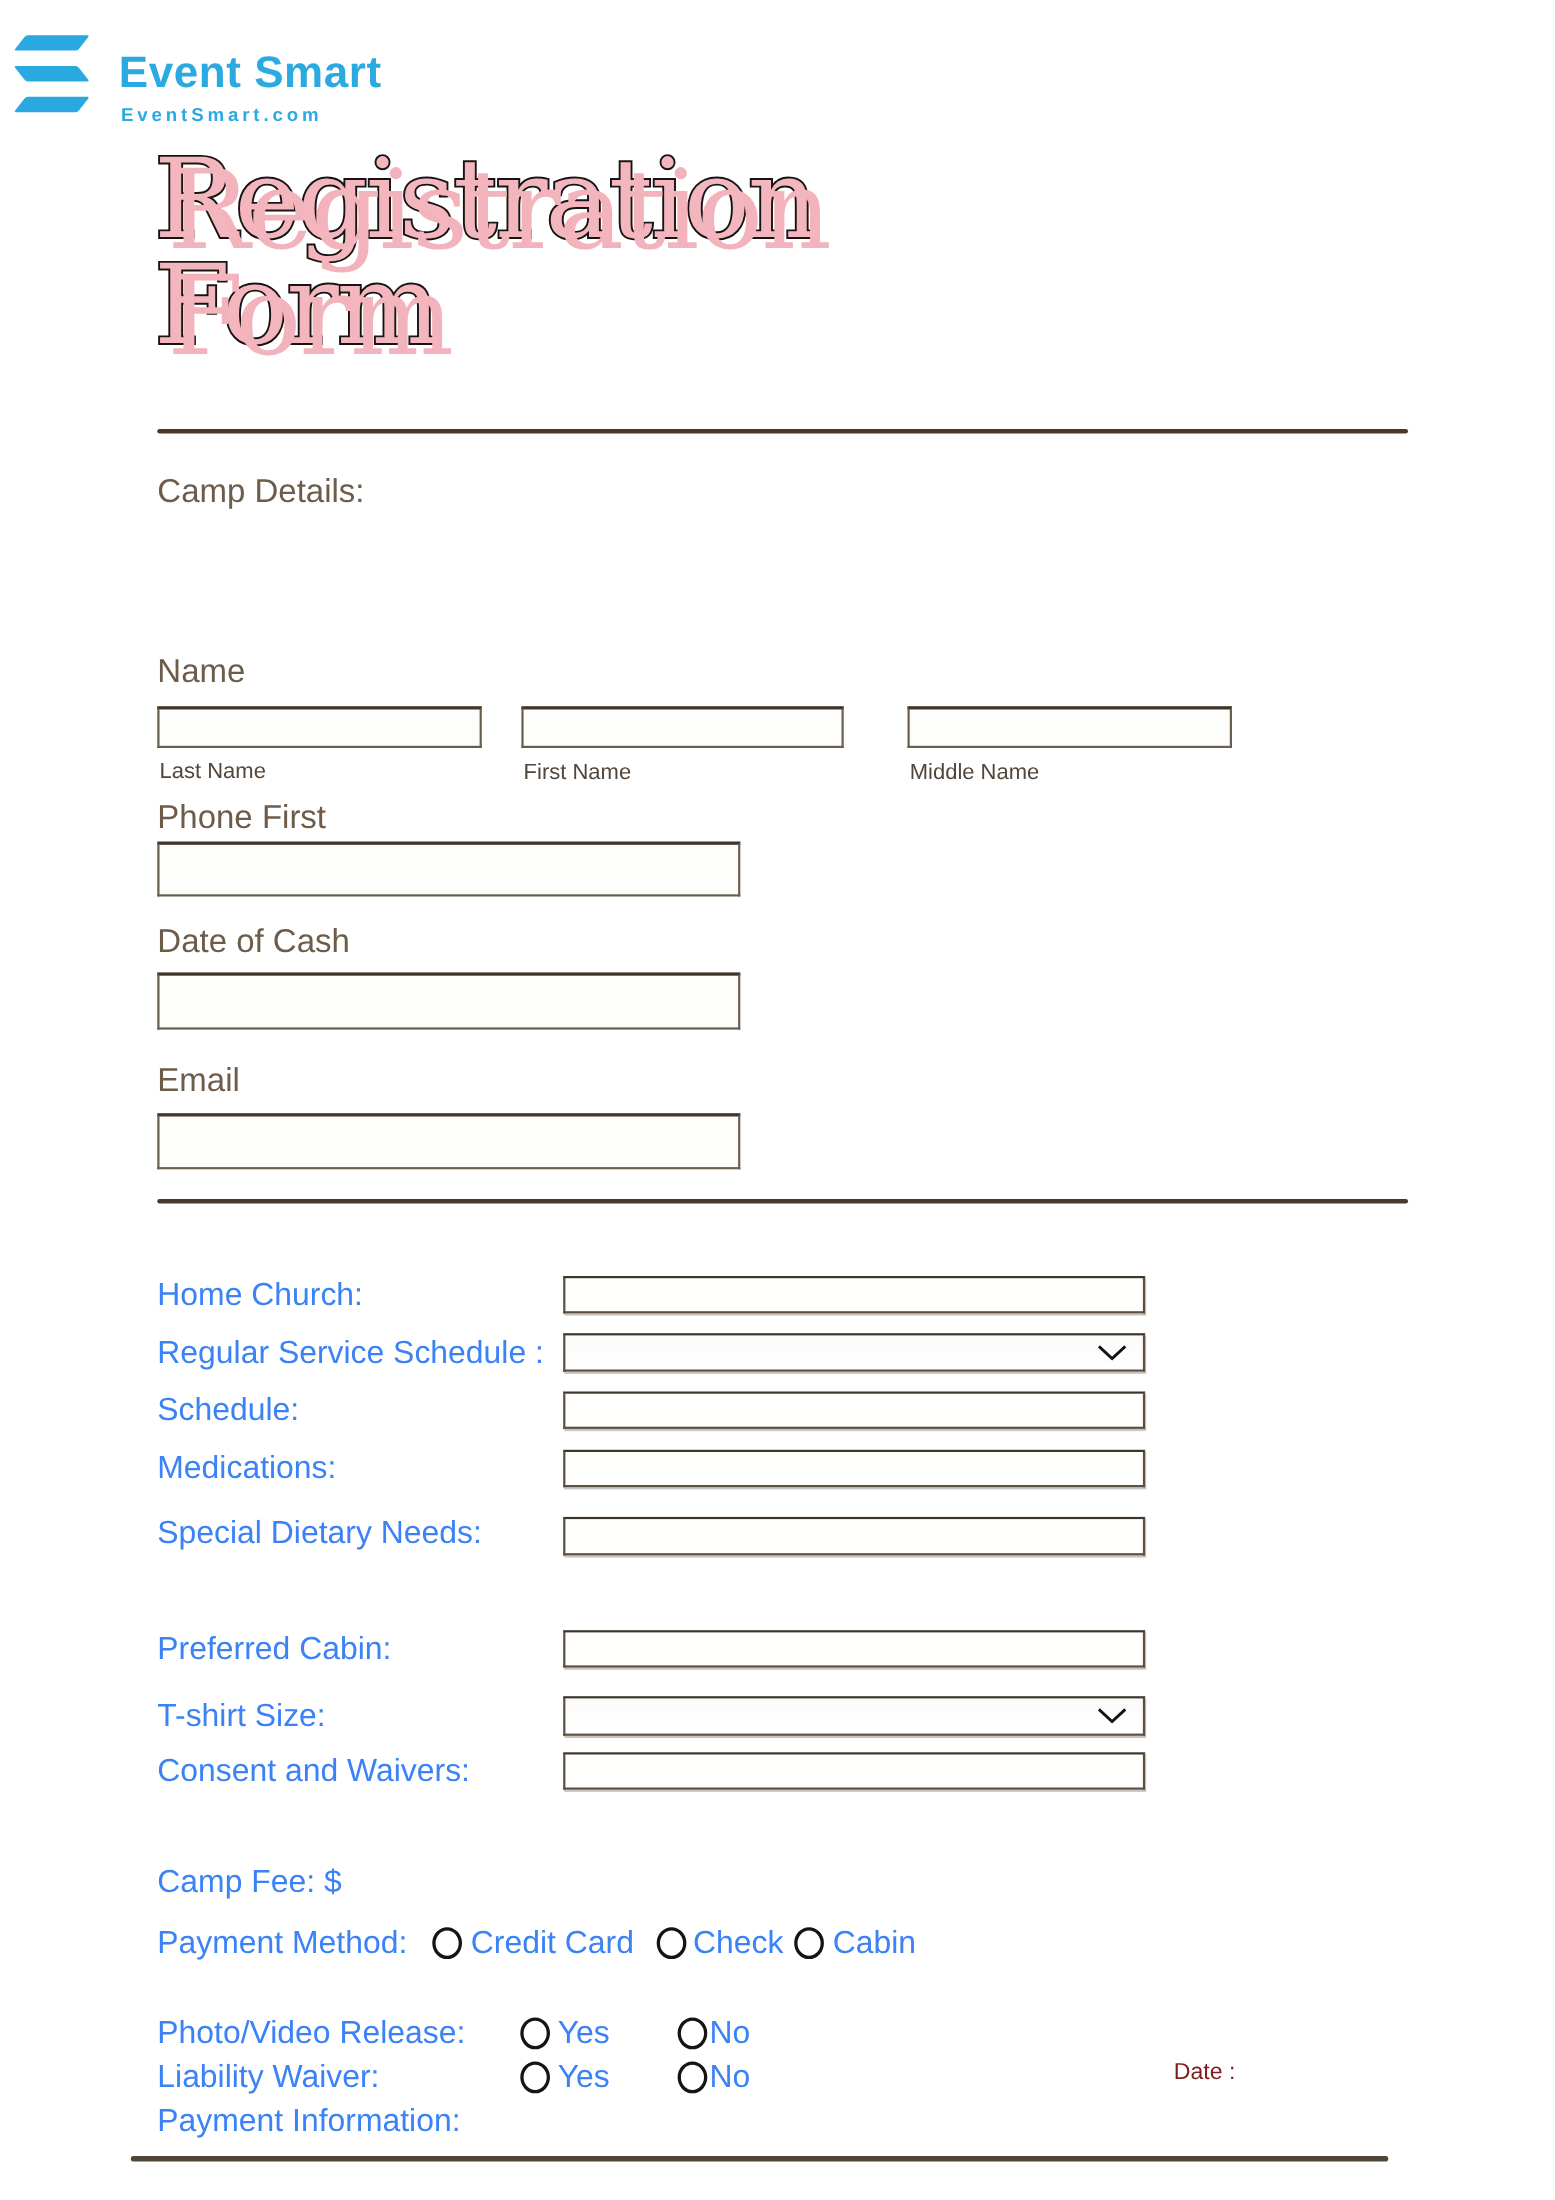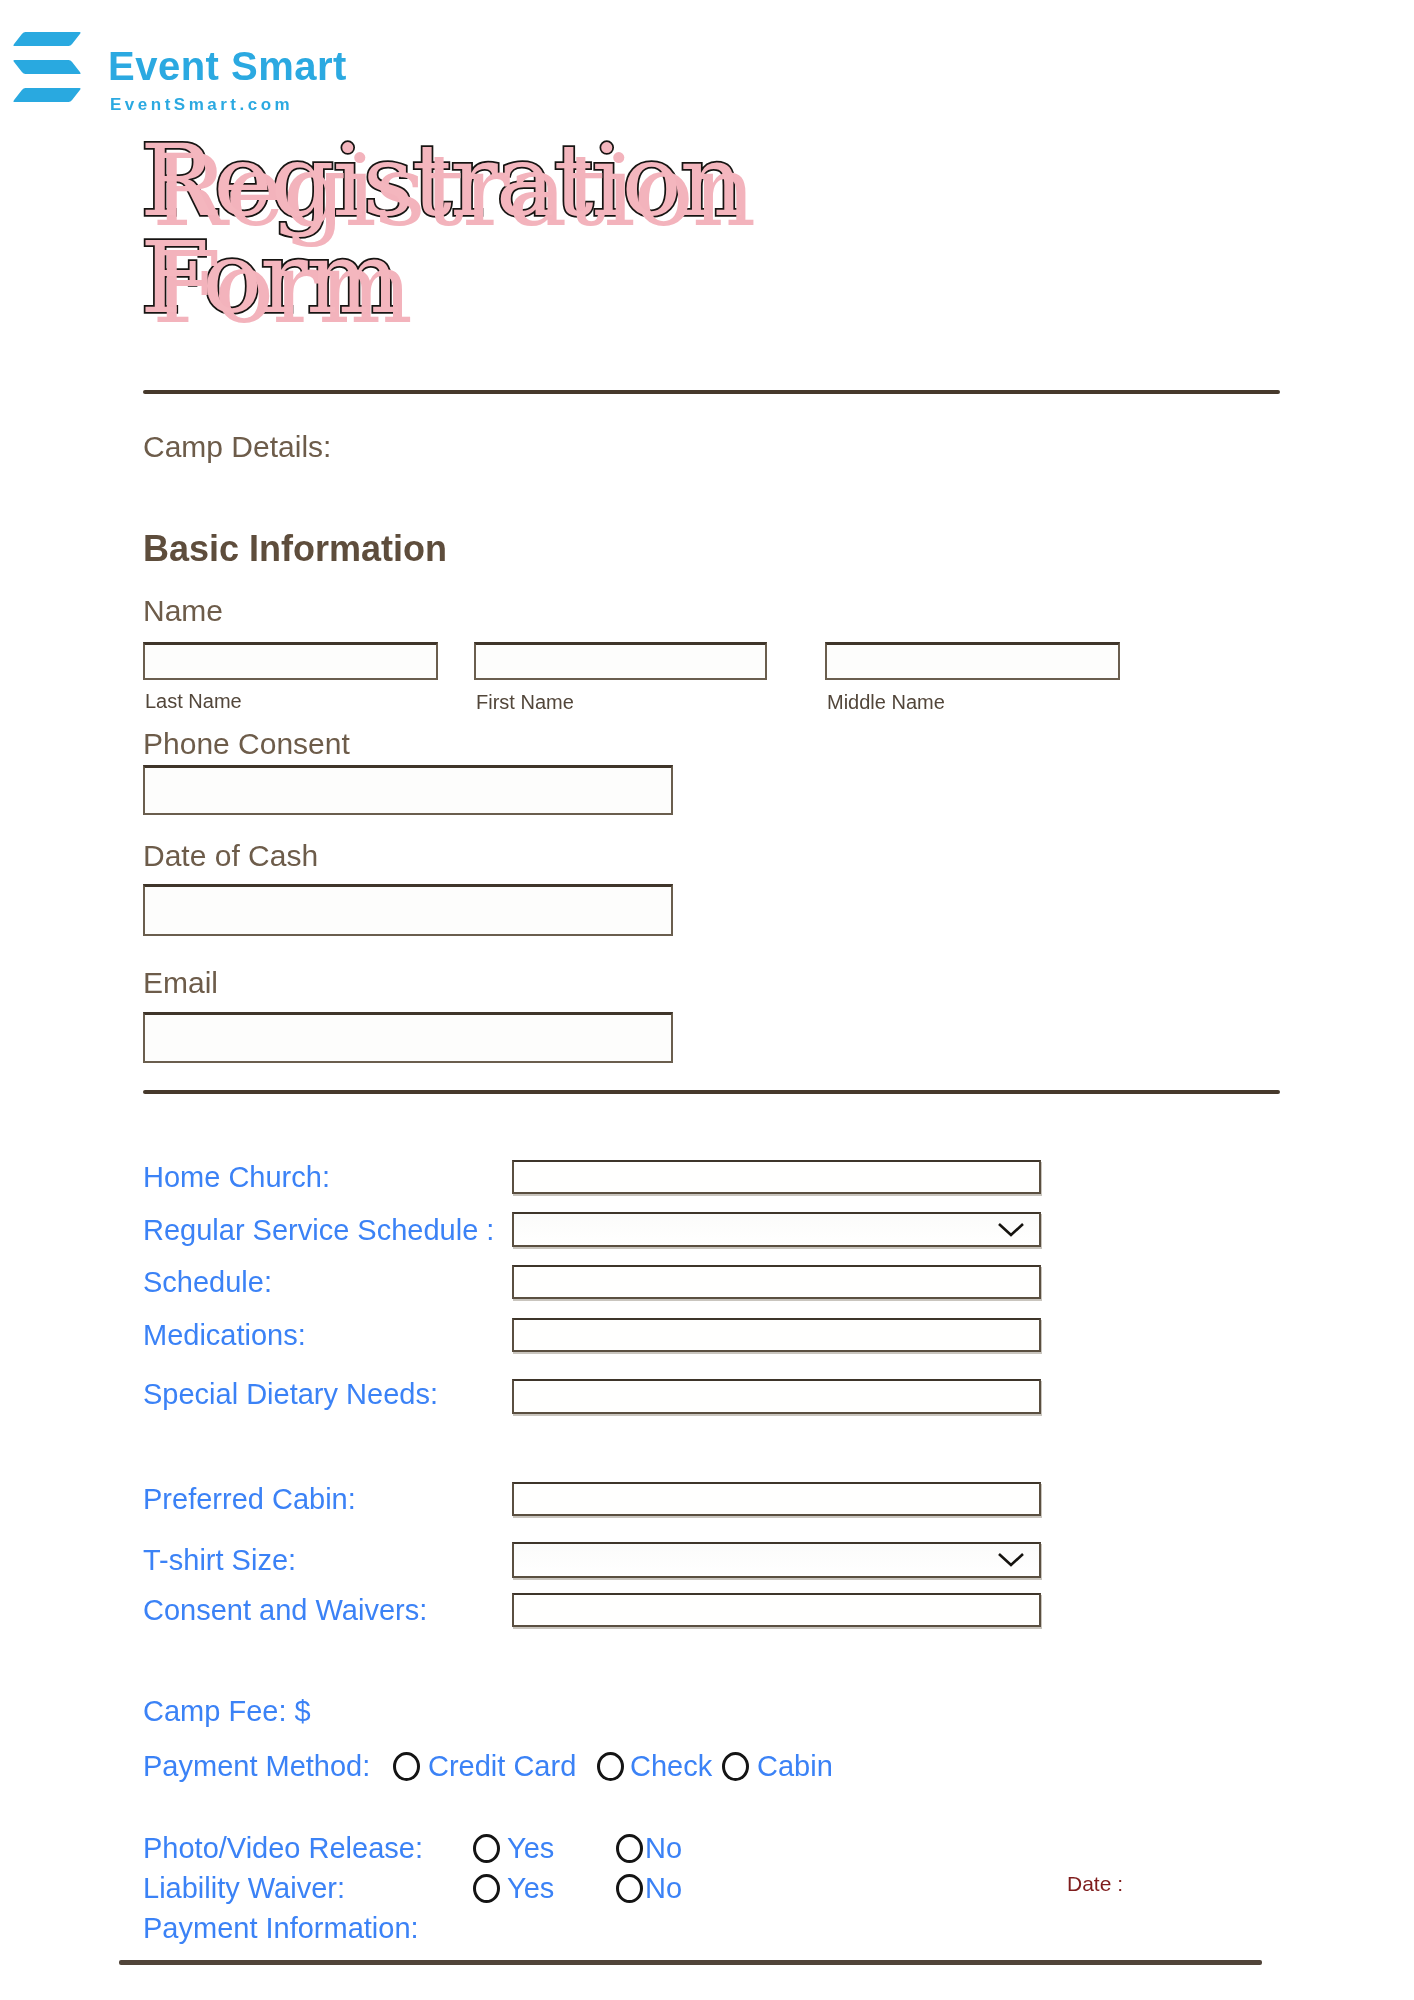"Basic Information" div.abs { html: <div>Basic Information</div> -> none }
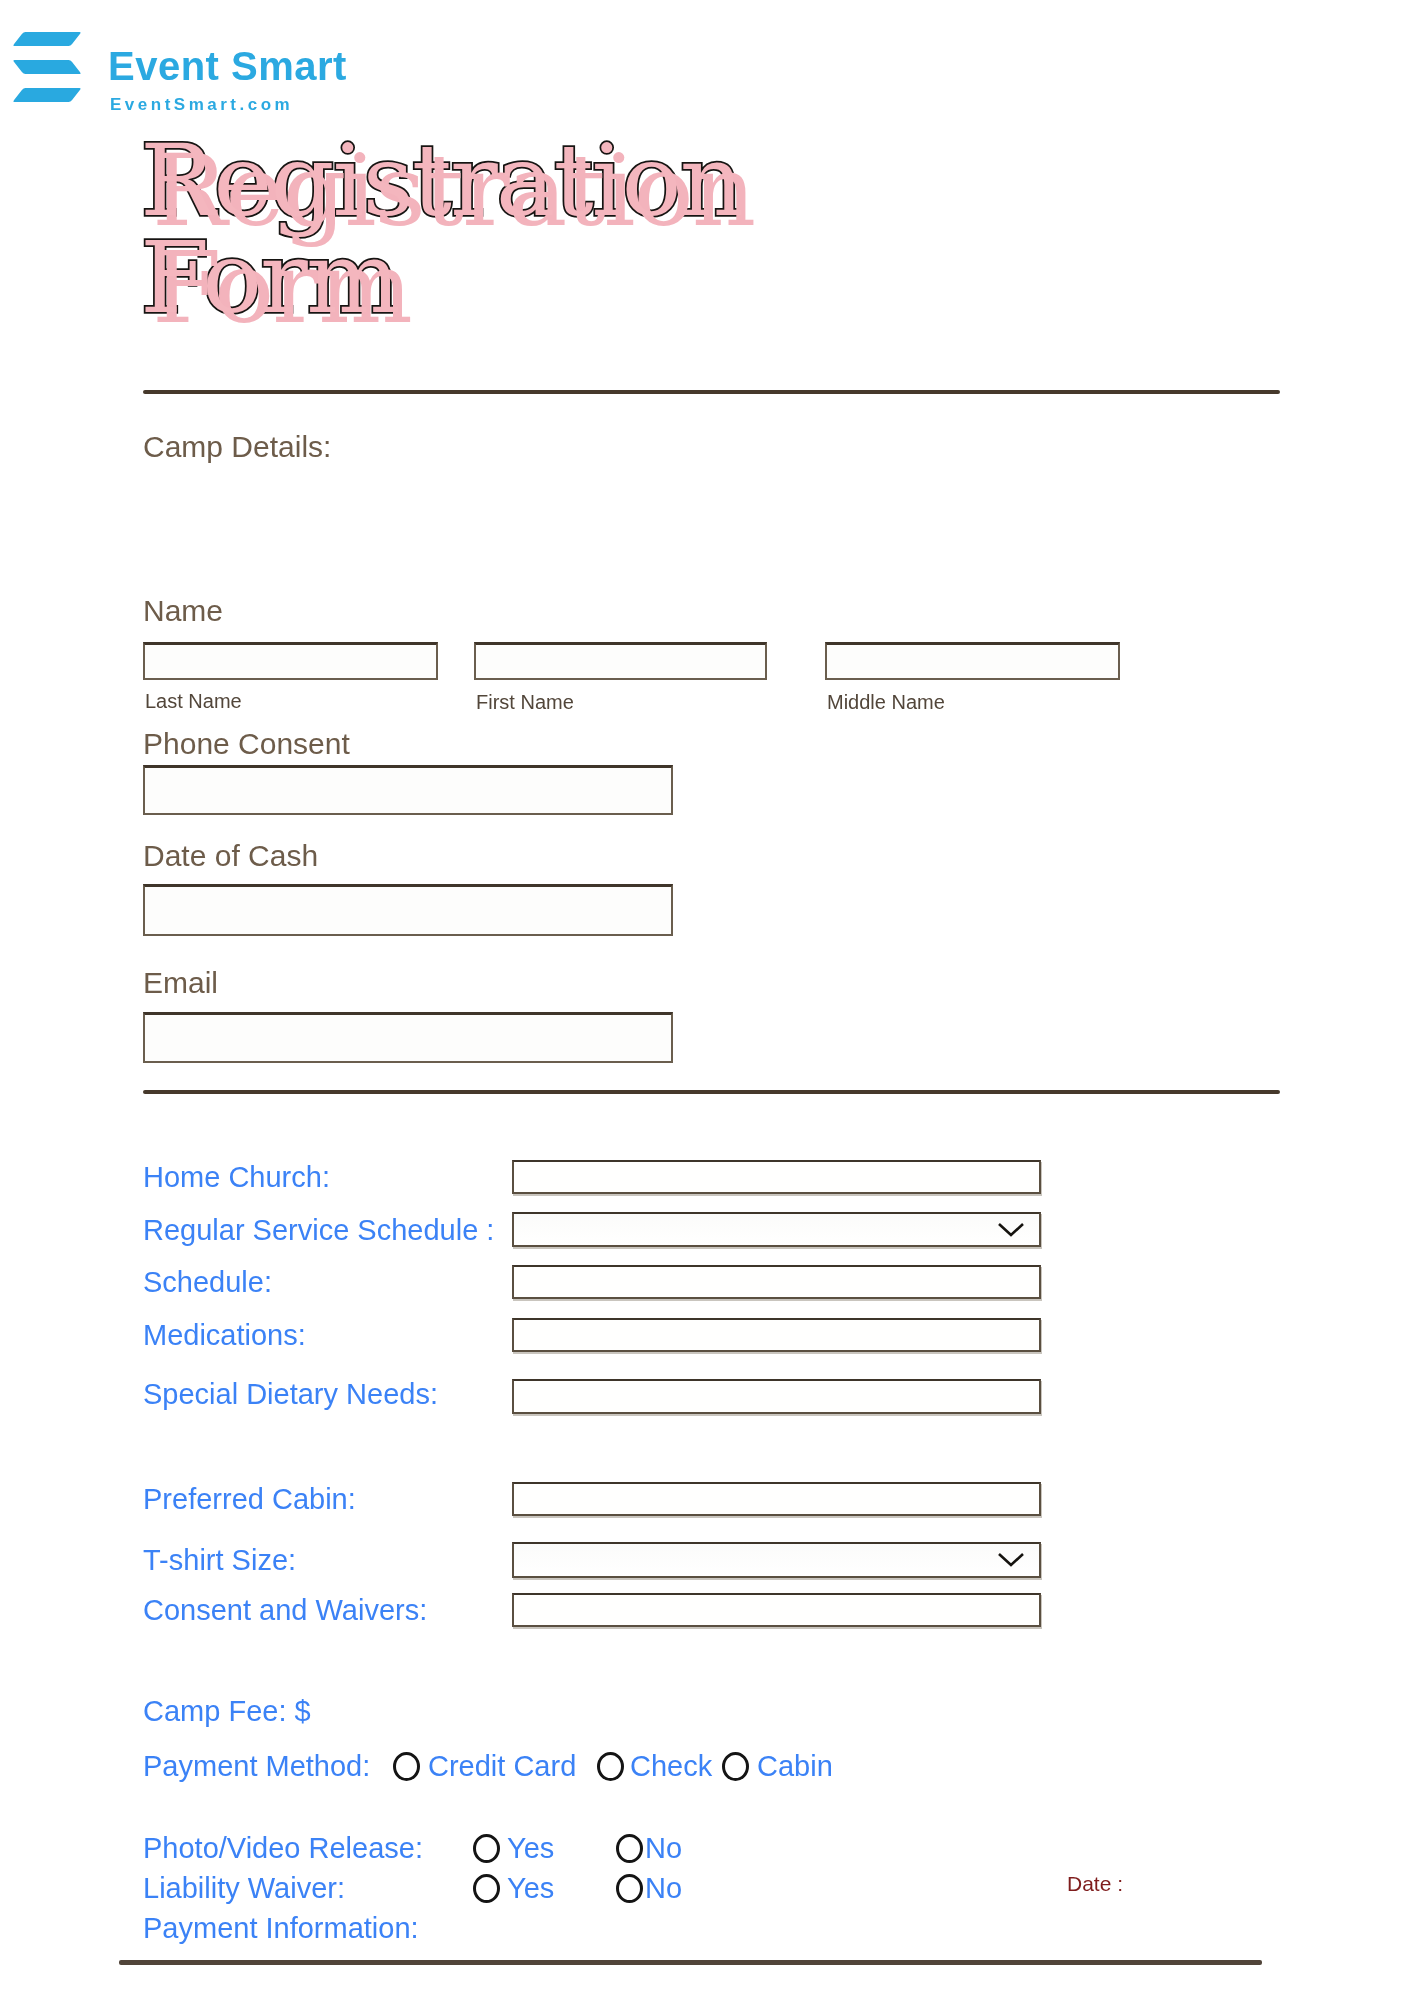"Phone Consent" div.abs { text: Consent -> First }
